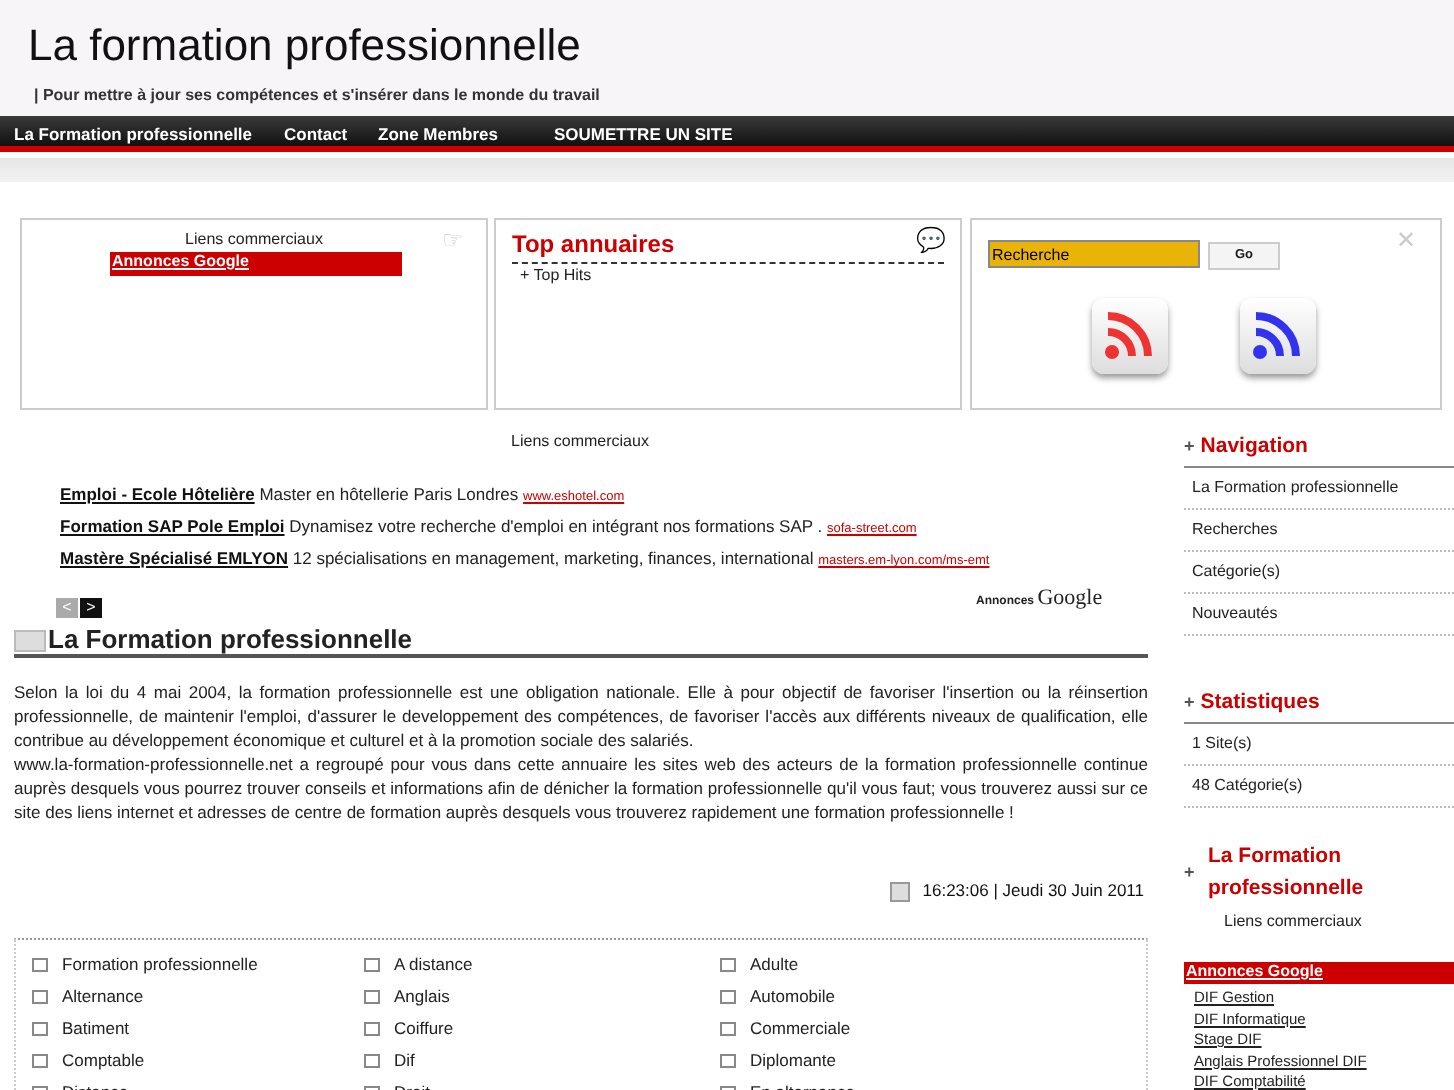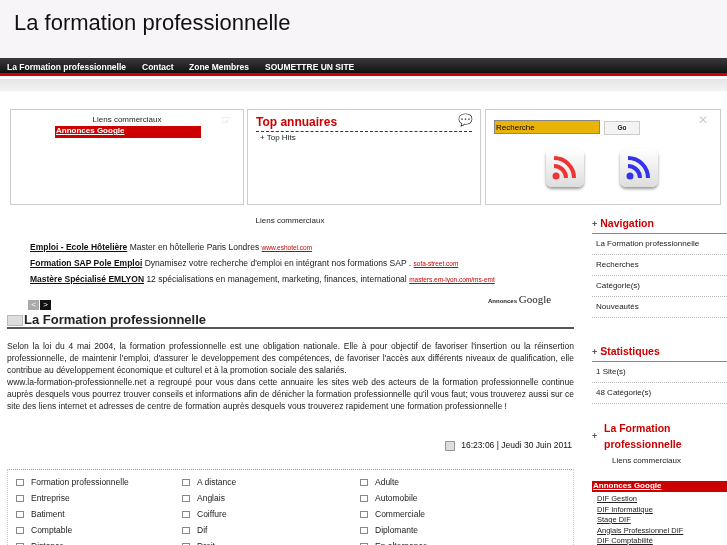"| Pour mettre à jour" div.tagline { html: none -> <div>| Pour mettre à jour ses compétences et s'insérer dans le monde du travail</div> }
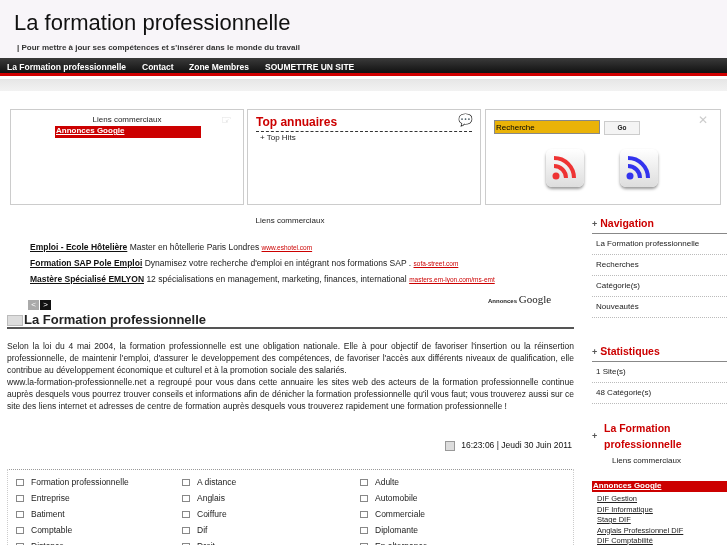"SOUMETTRE UN SITE" a { left: 265px -> 277px }
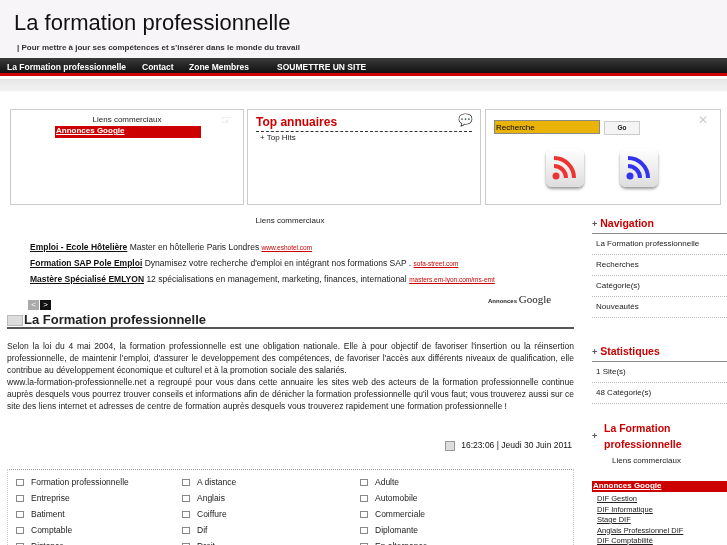"Entreprise" span { text: Entreprise -> Alternance }
